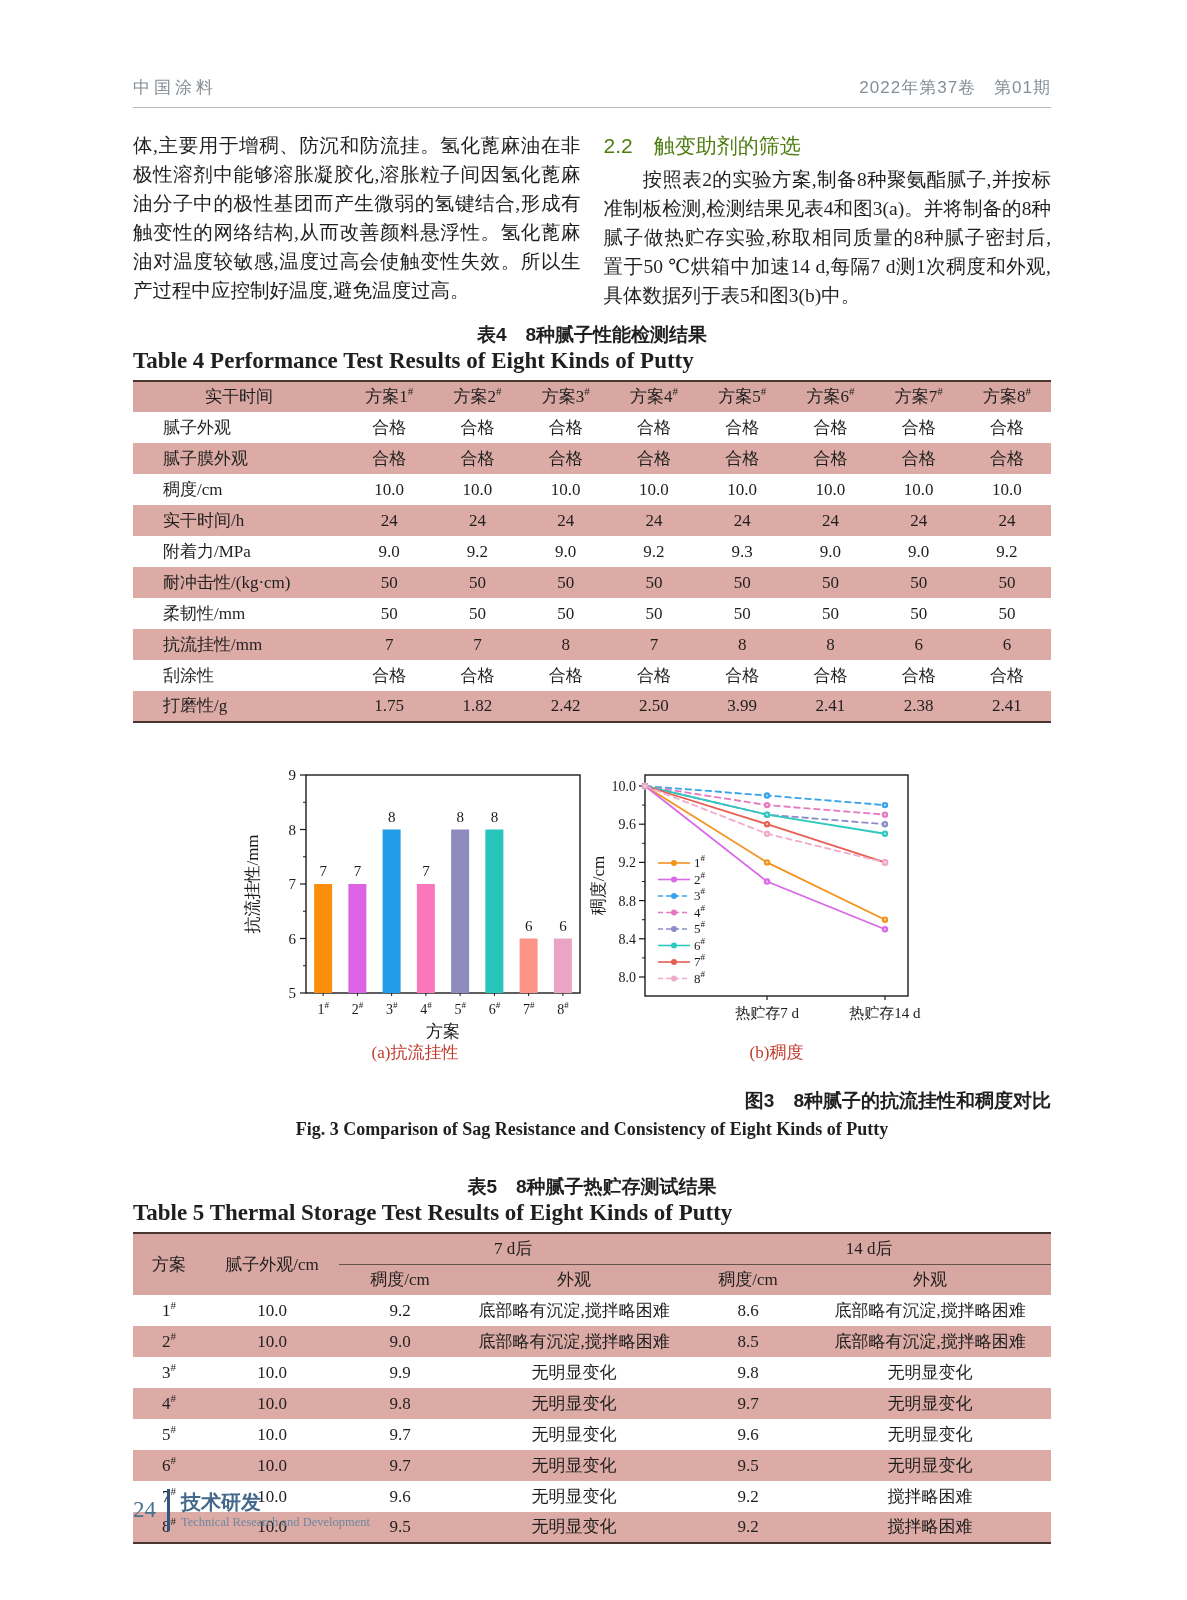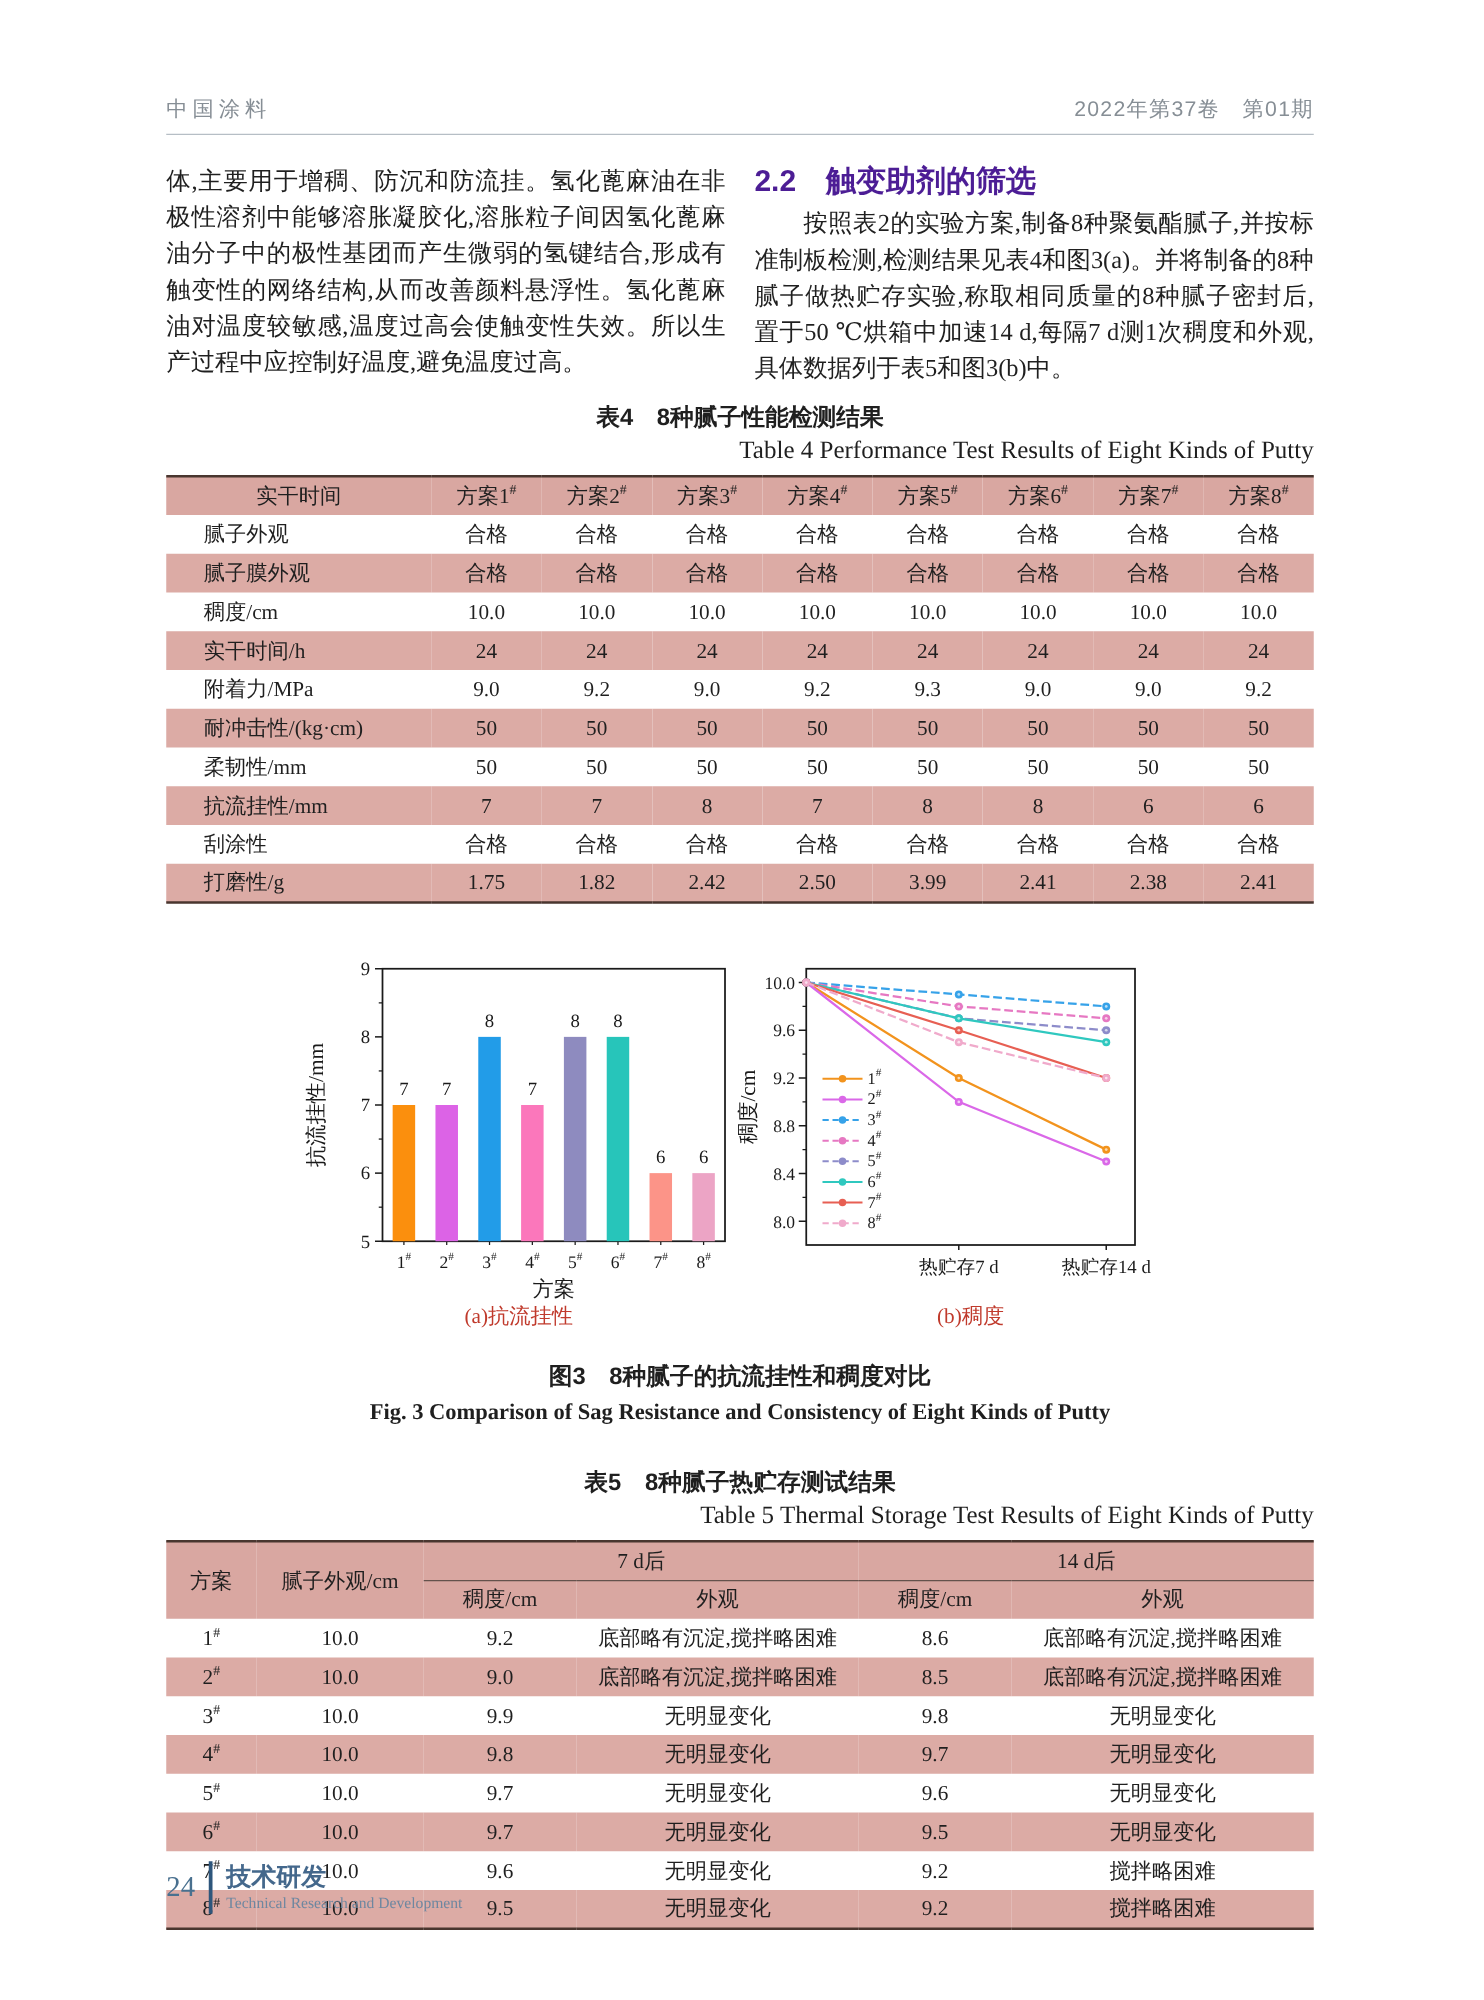"2.2 触变助剂的筛选" .sec-head { color: #4c1d95 -> #4d7c0f; font-size: 24px -> 21px; font-weight: bold -> normal }
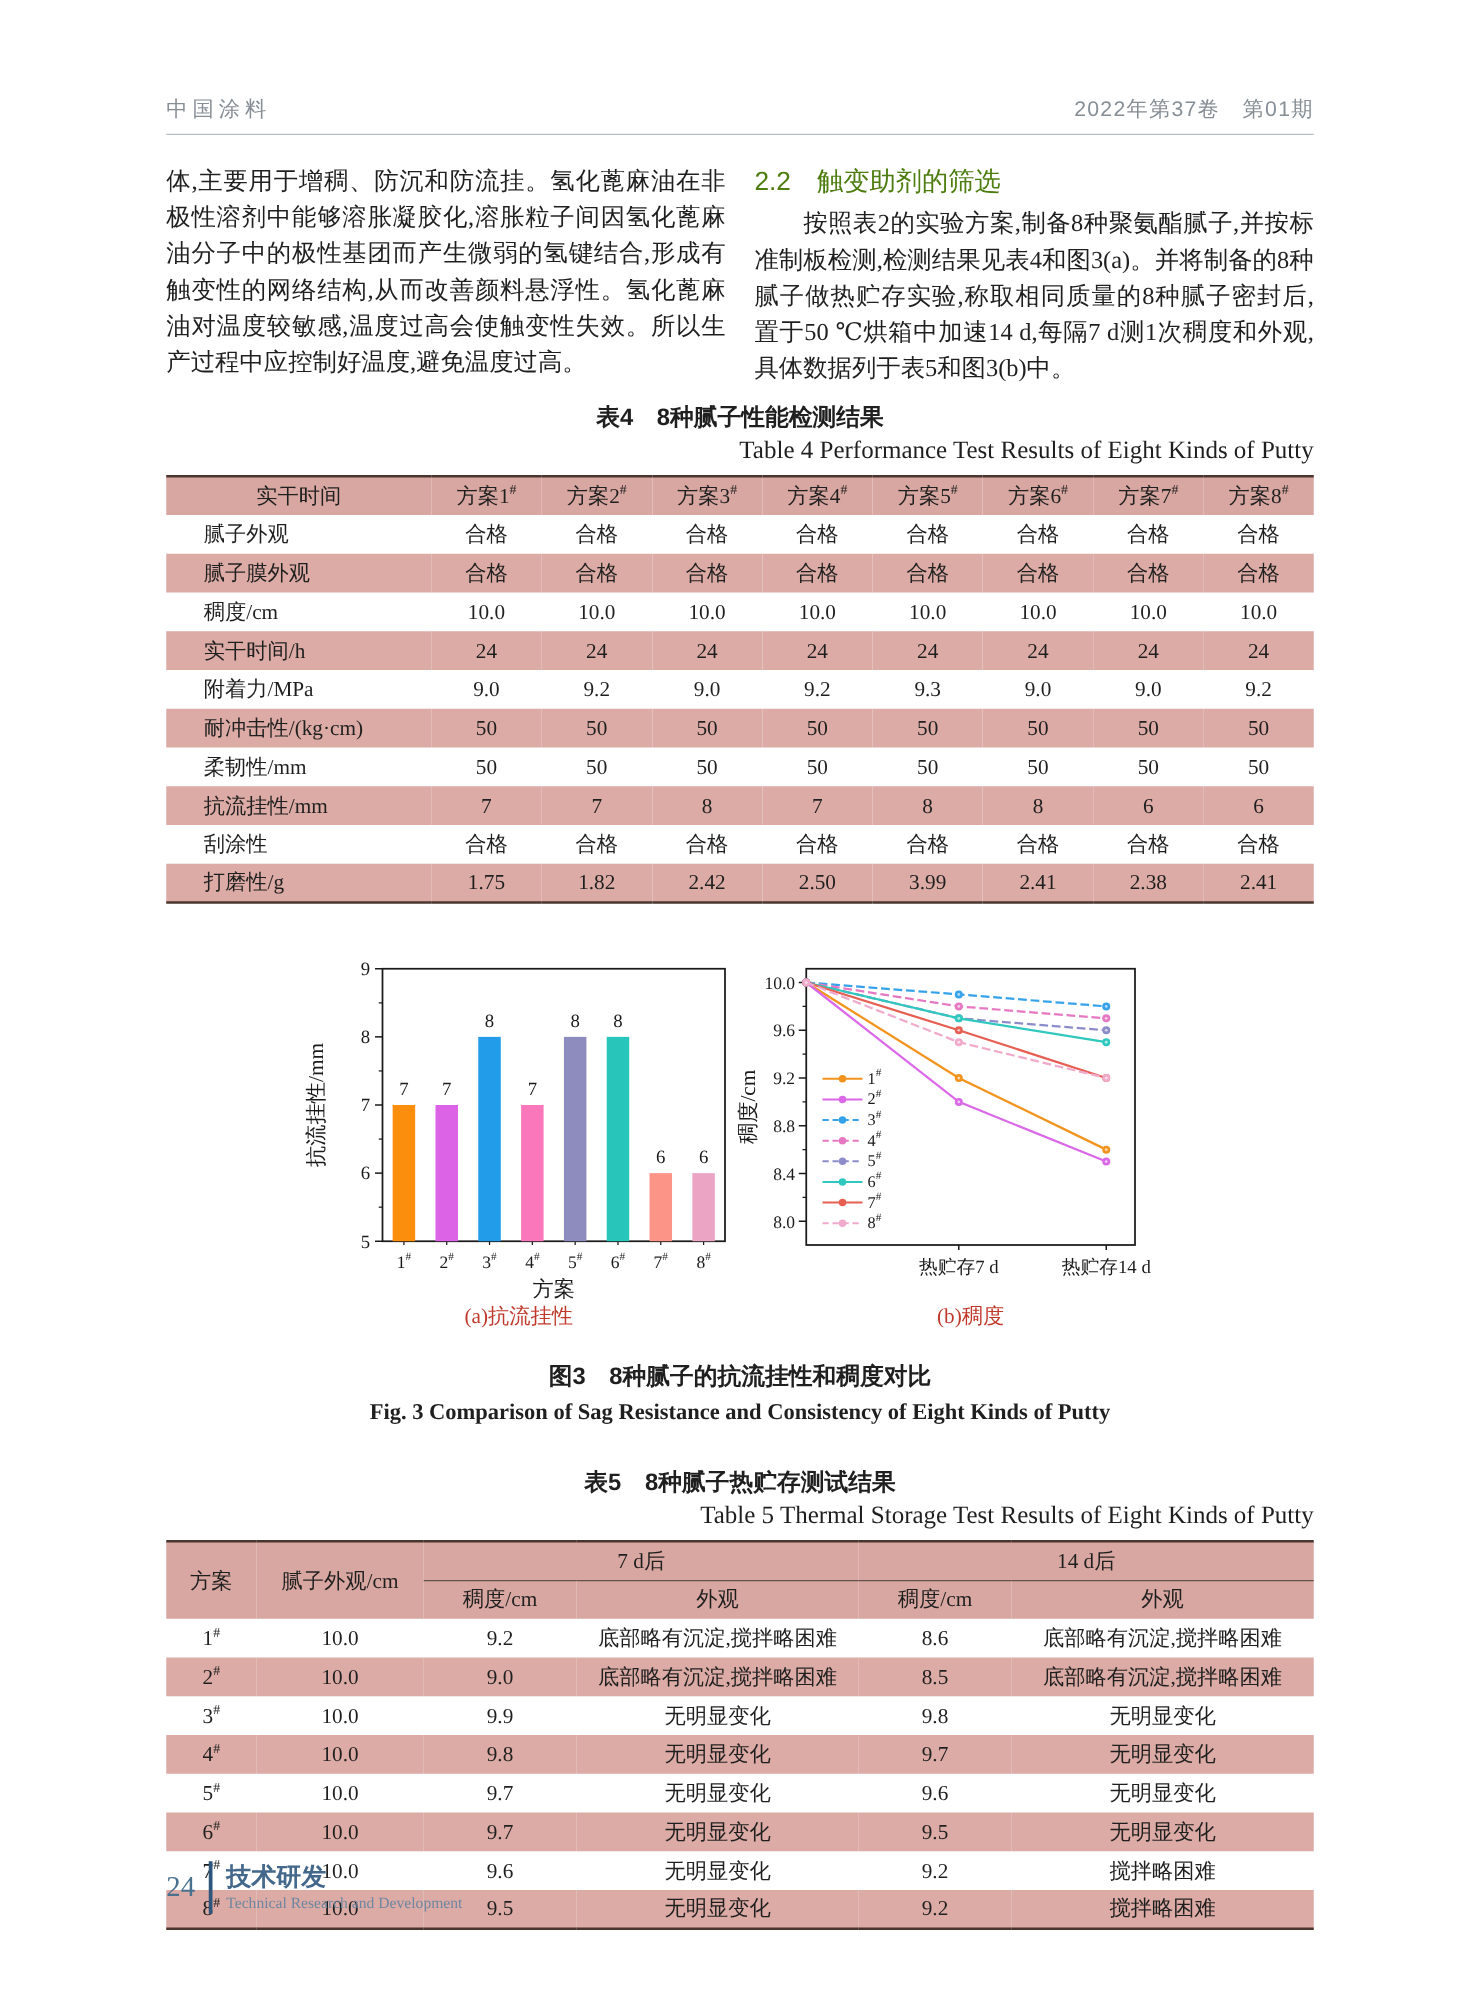"Table 4 Performance Test Results" .tbl-title-en { font-size: 20px -> 23px; font-weight: normal -> bold; text-align: right -> left }
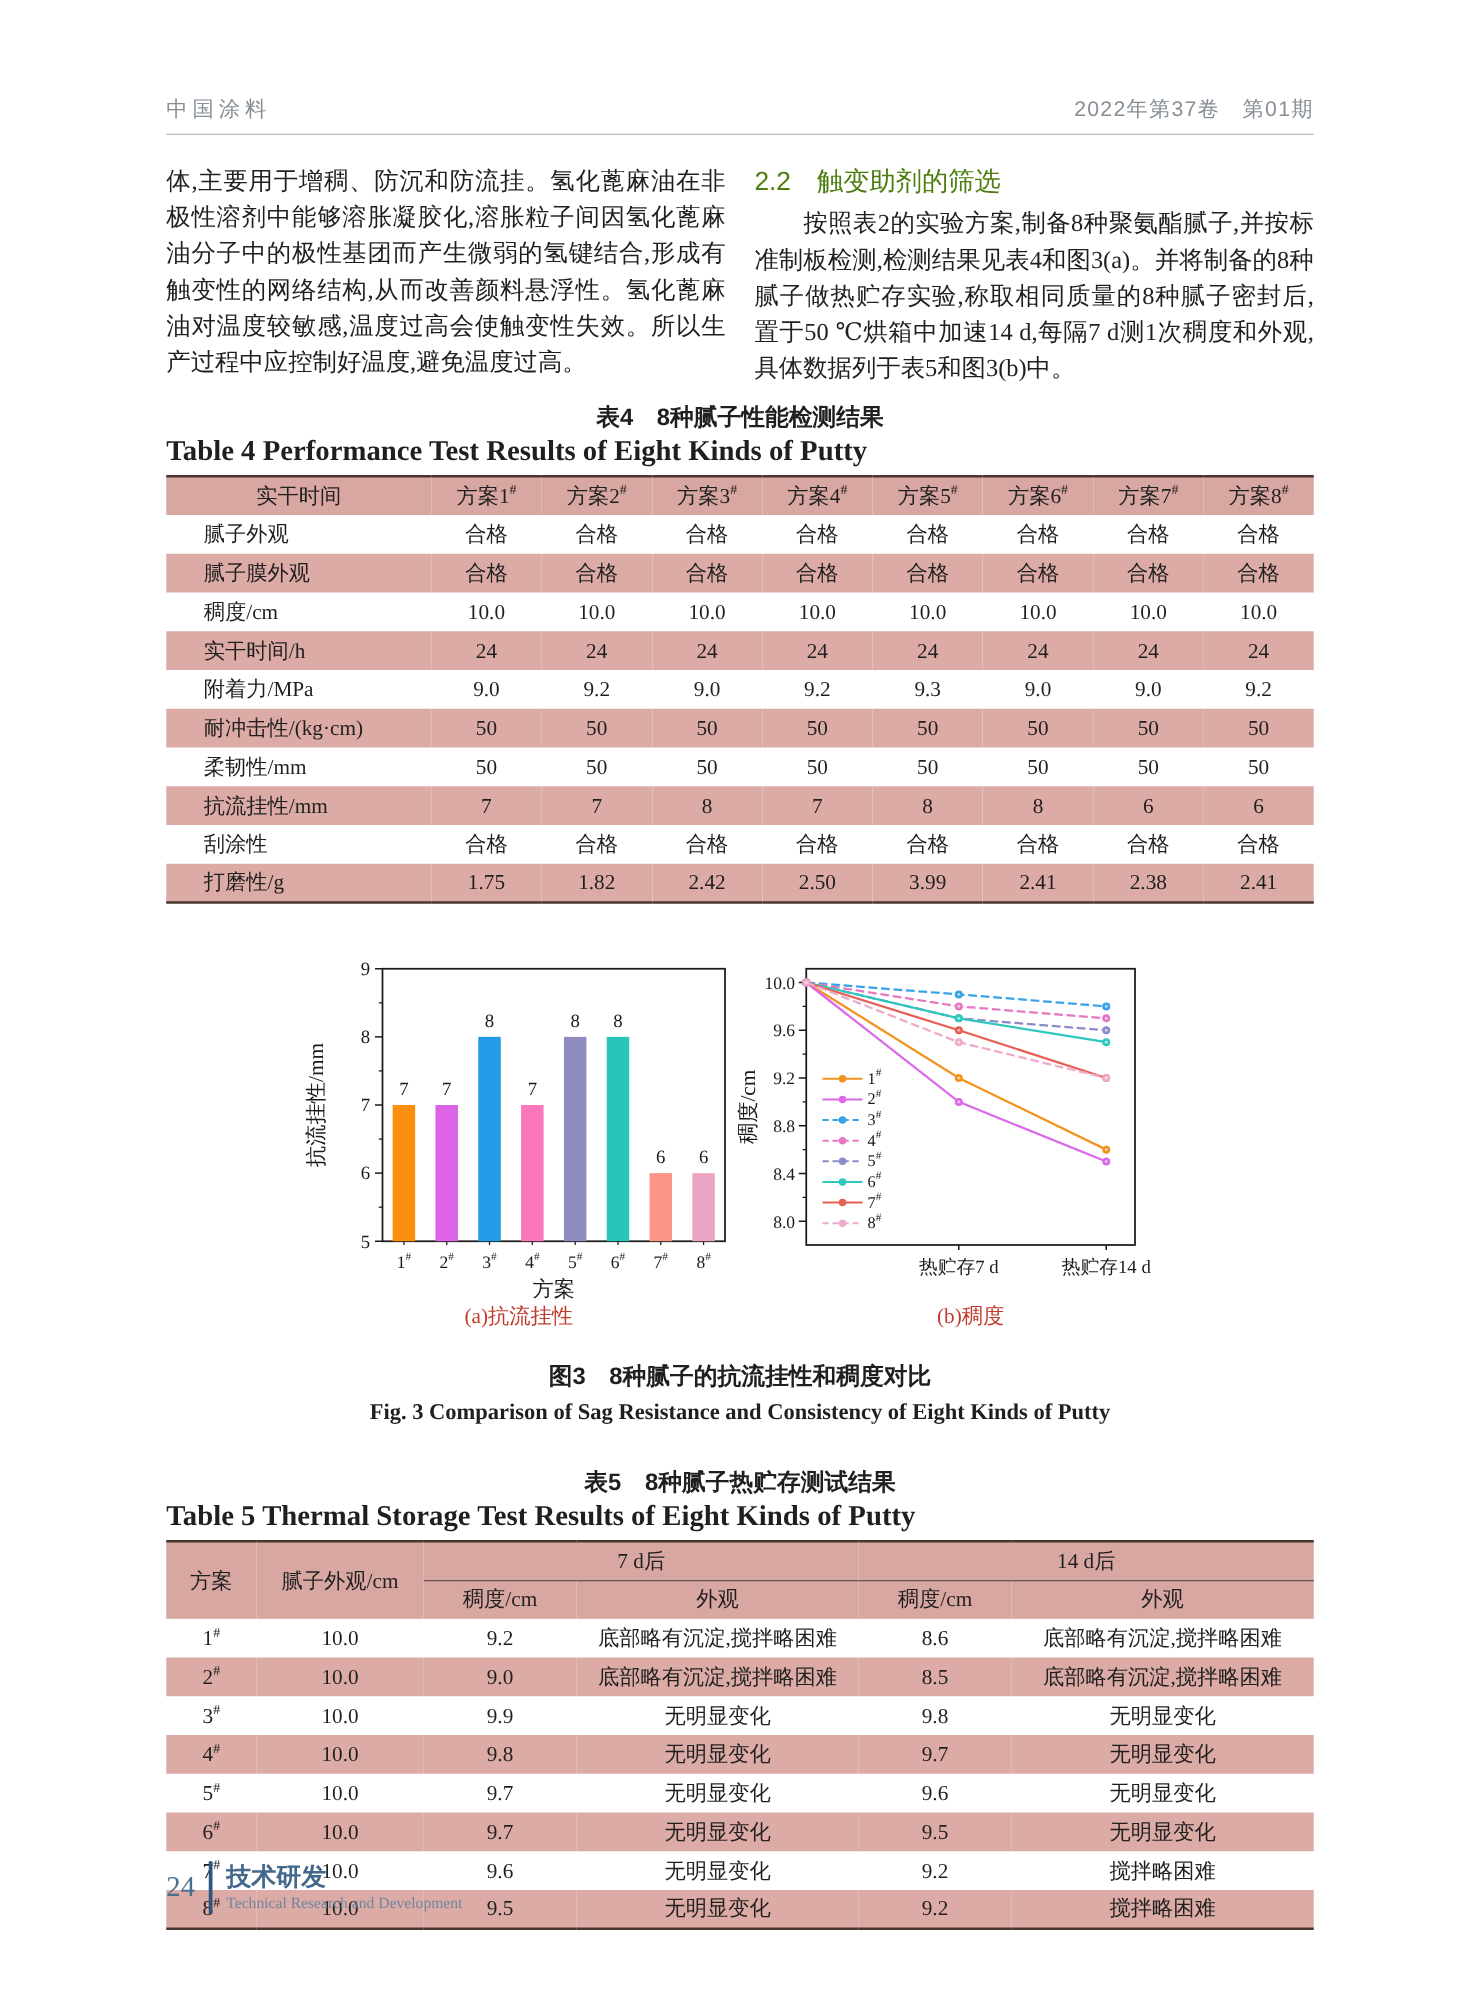"图3 8种腻子的抗流挂性和稠度对比" .figcap-zh { text-align: center -> right }
